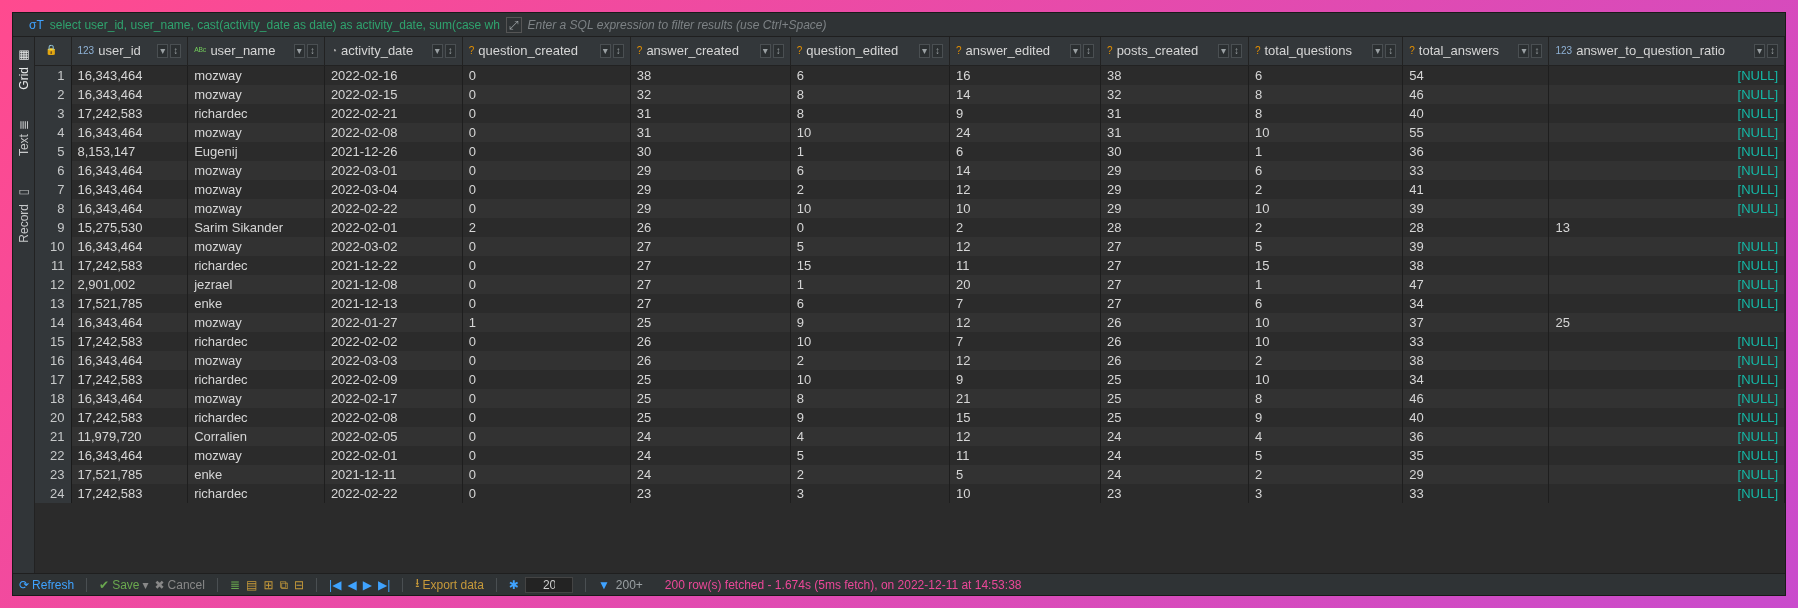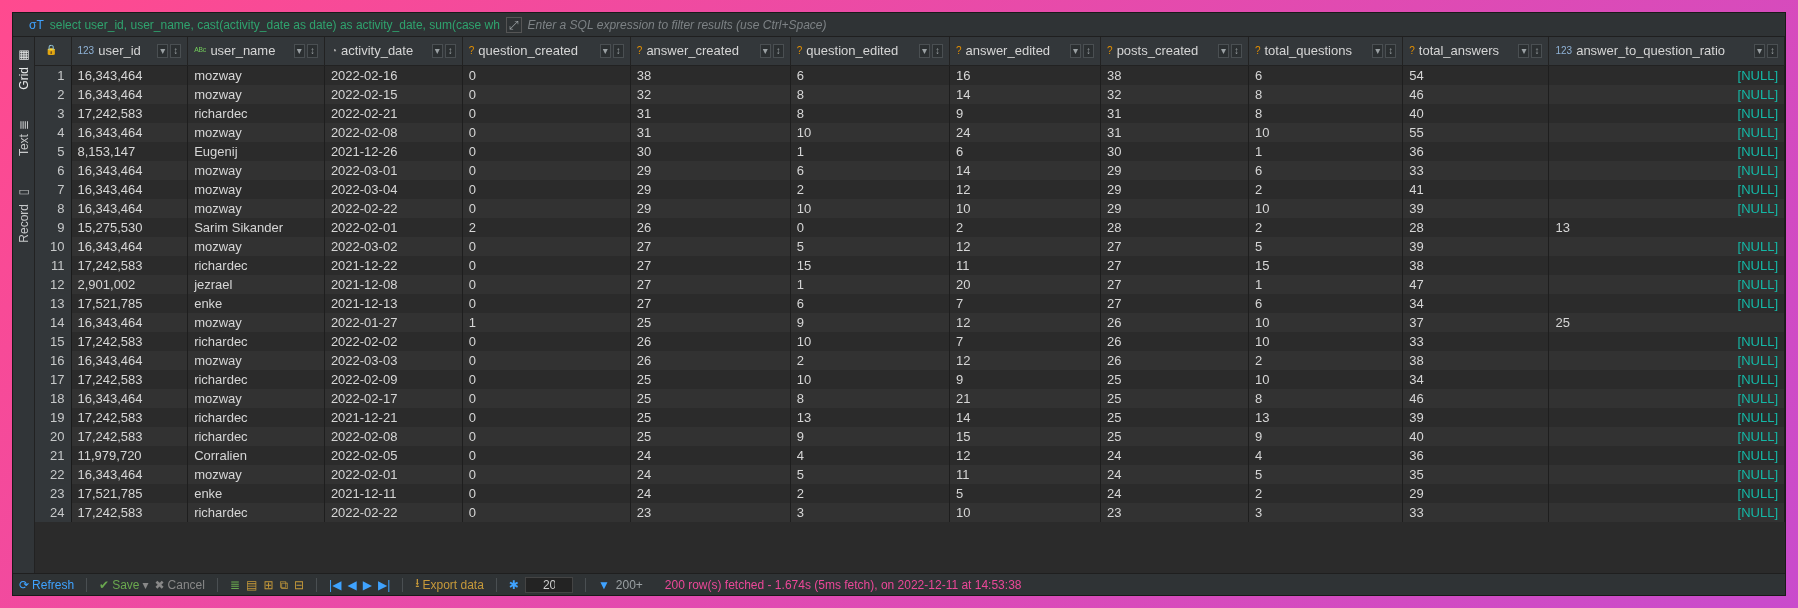"19" tr { html: <tr> <td>19</td> <td>17,242,583</td> <td>richardec</td> <td>2021-12-21</td> <td>0</td> <td>25</td> <td>13</td> <td>14</td> <td>25</td> <td>13</td> <td>39</td> <td>[NULL]</td> </tr> -> none }
